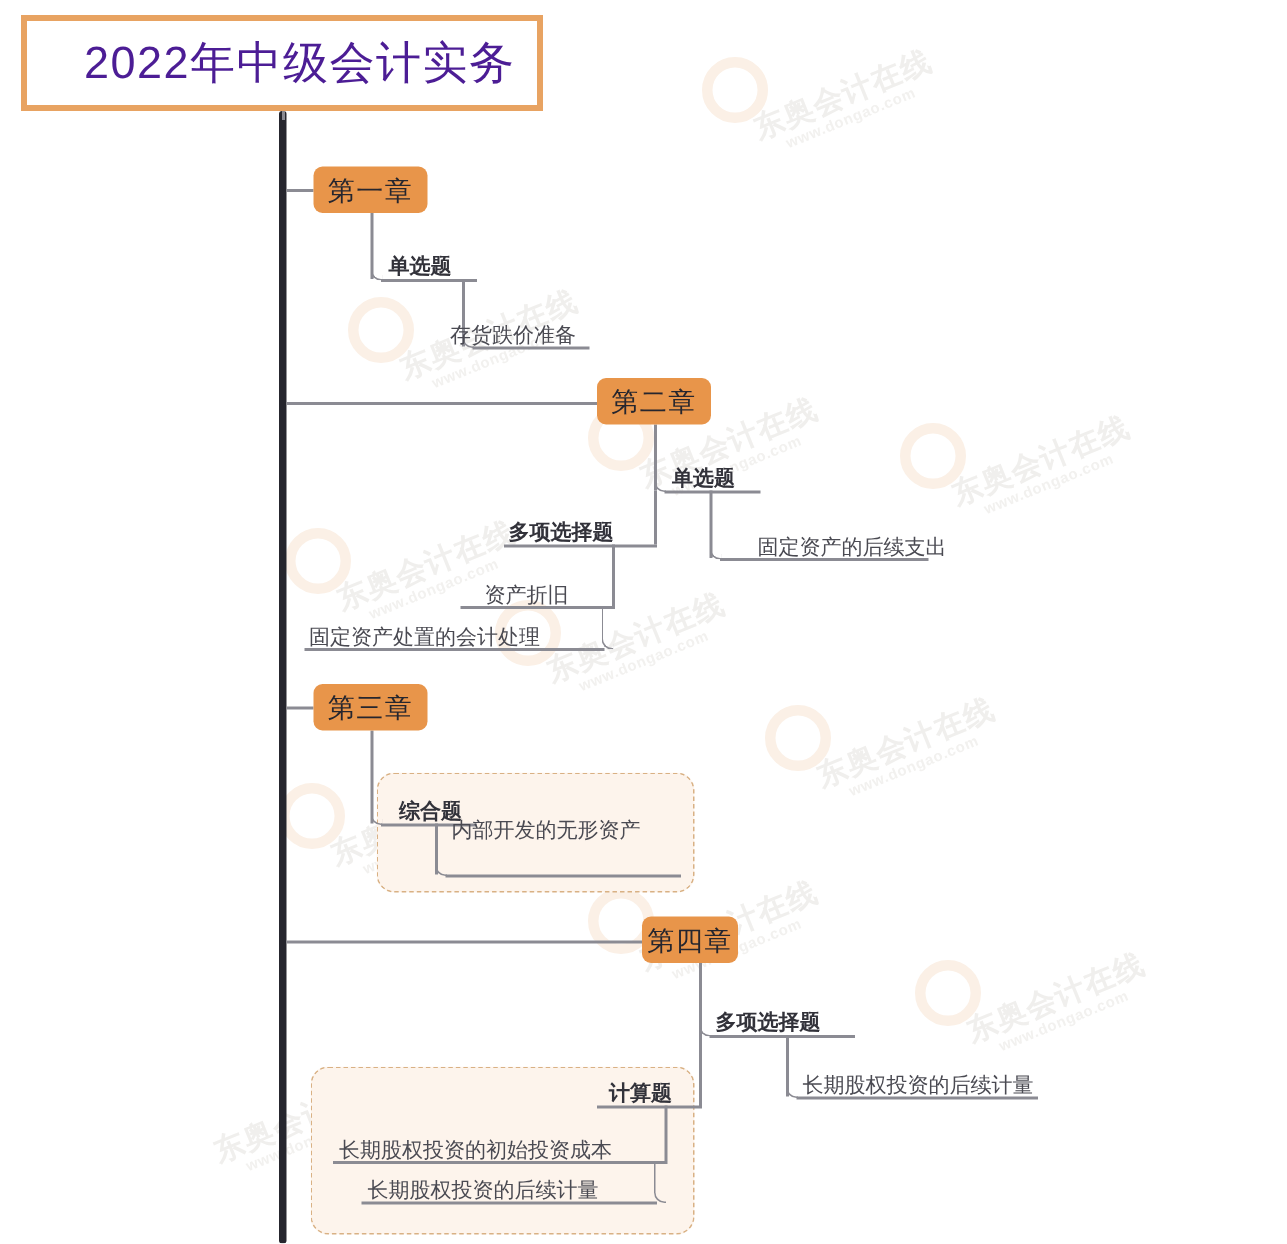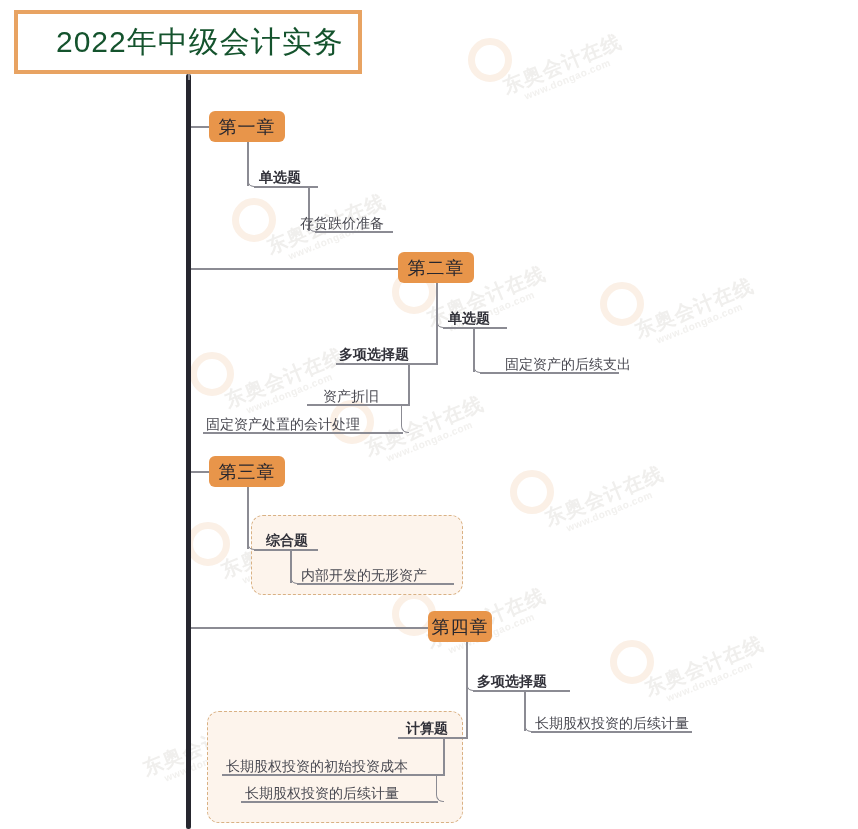"2022年中级会计实务" #title-box .title-text { color: #14532d -> #4c1d95 }
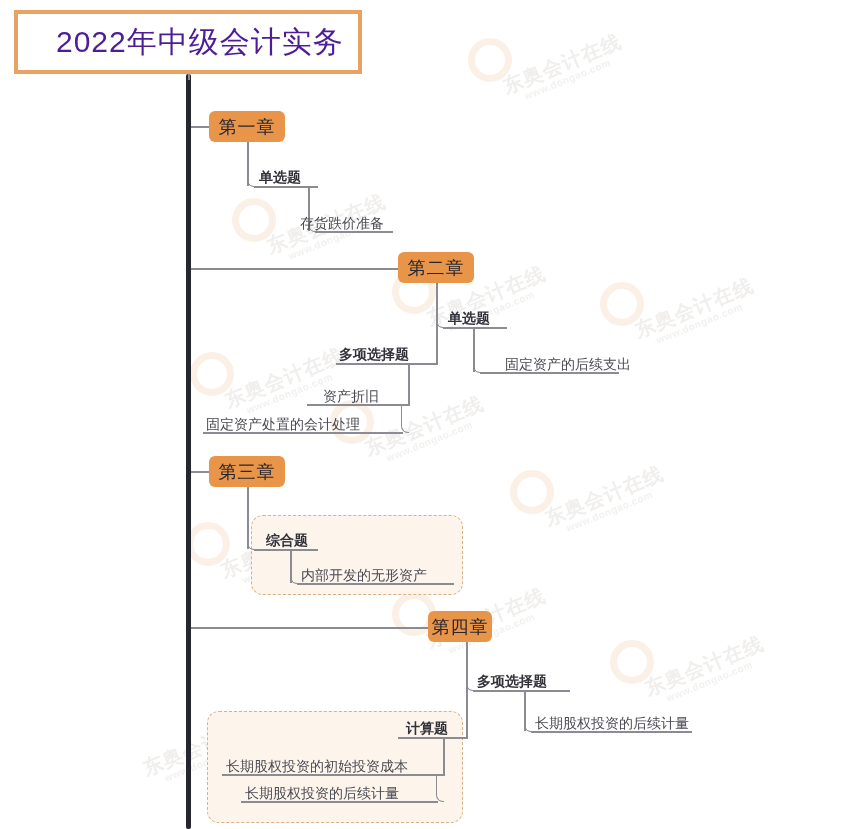"内部开发的无形资产" div.node { font-family: none -> Liberation Serif, serif; top: 568px -> 548px }
